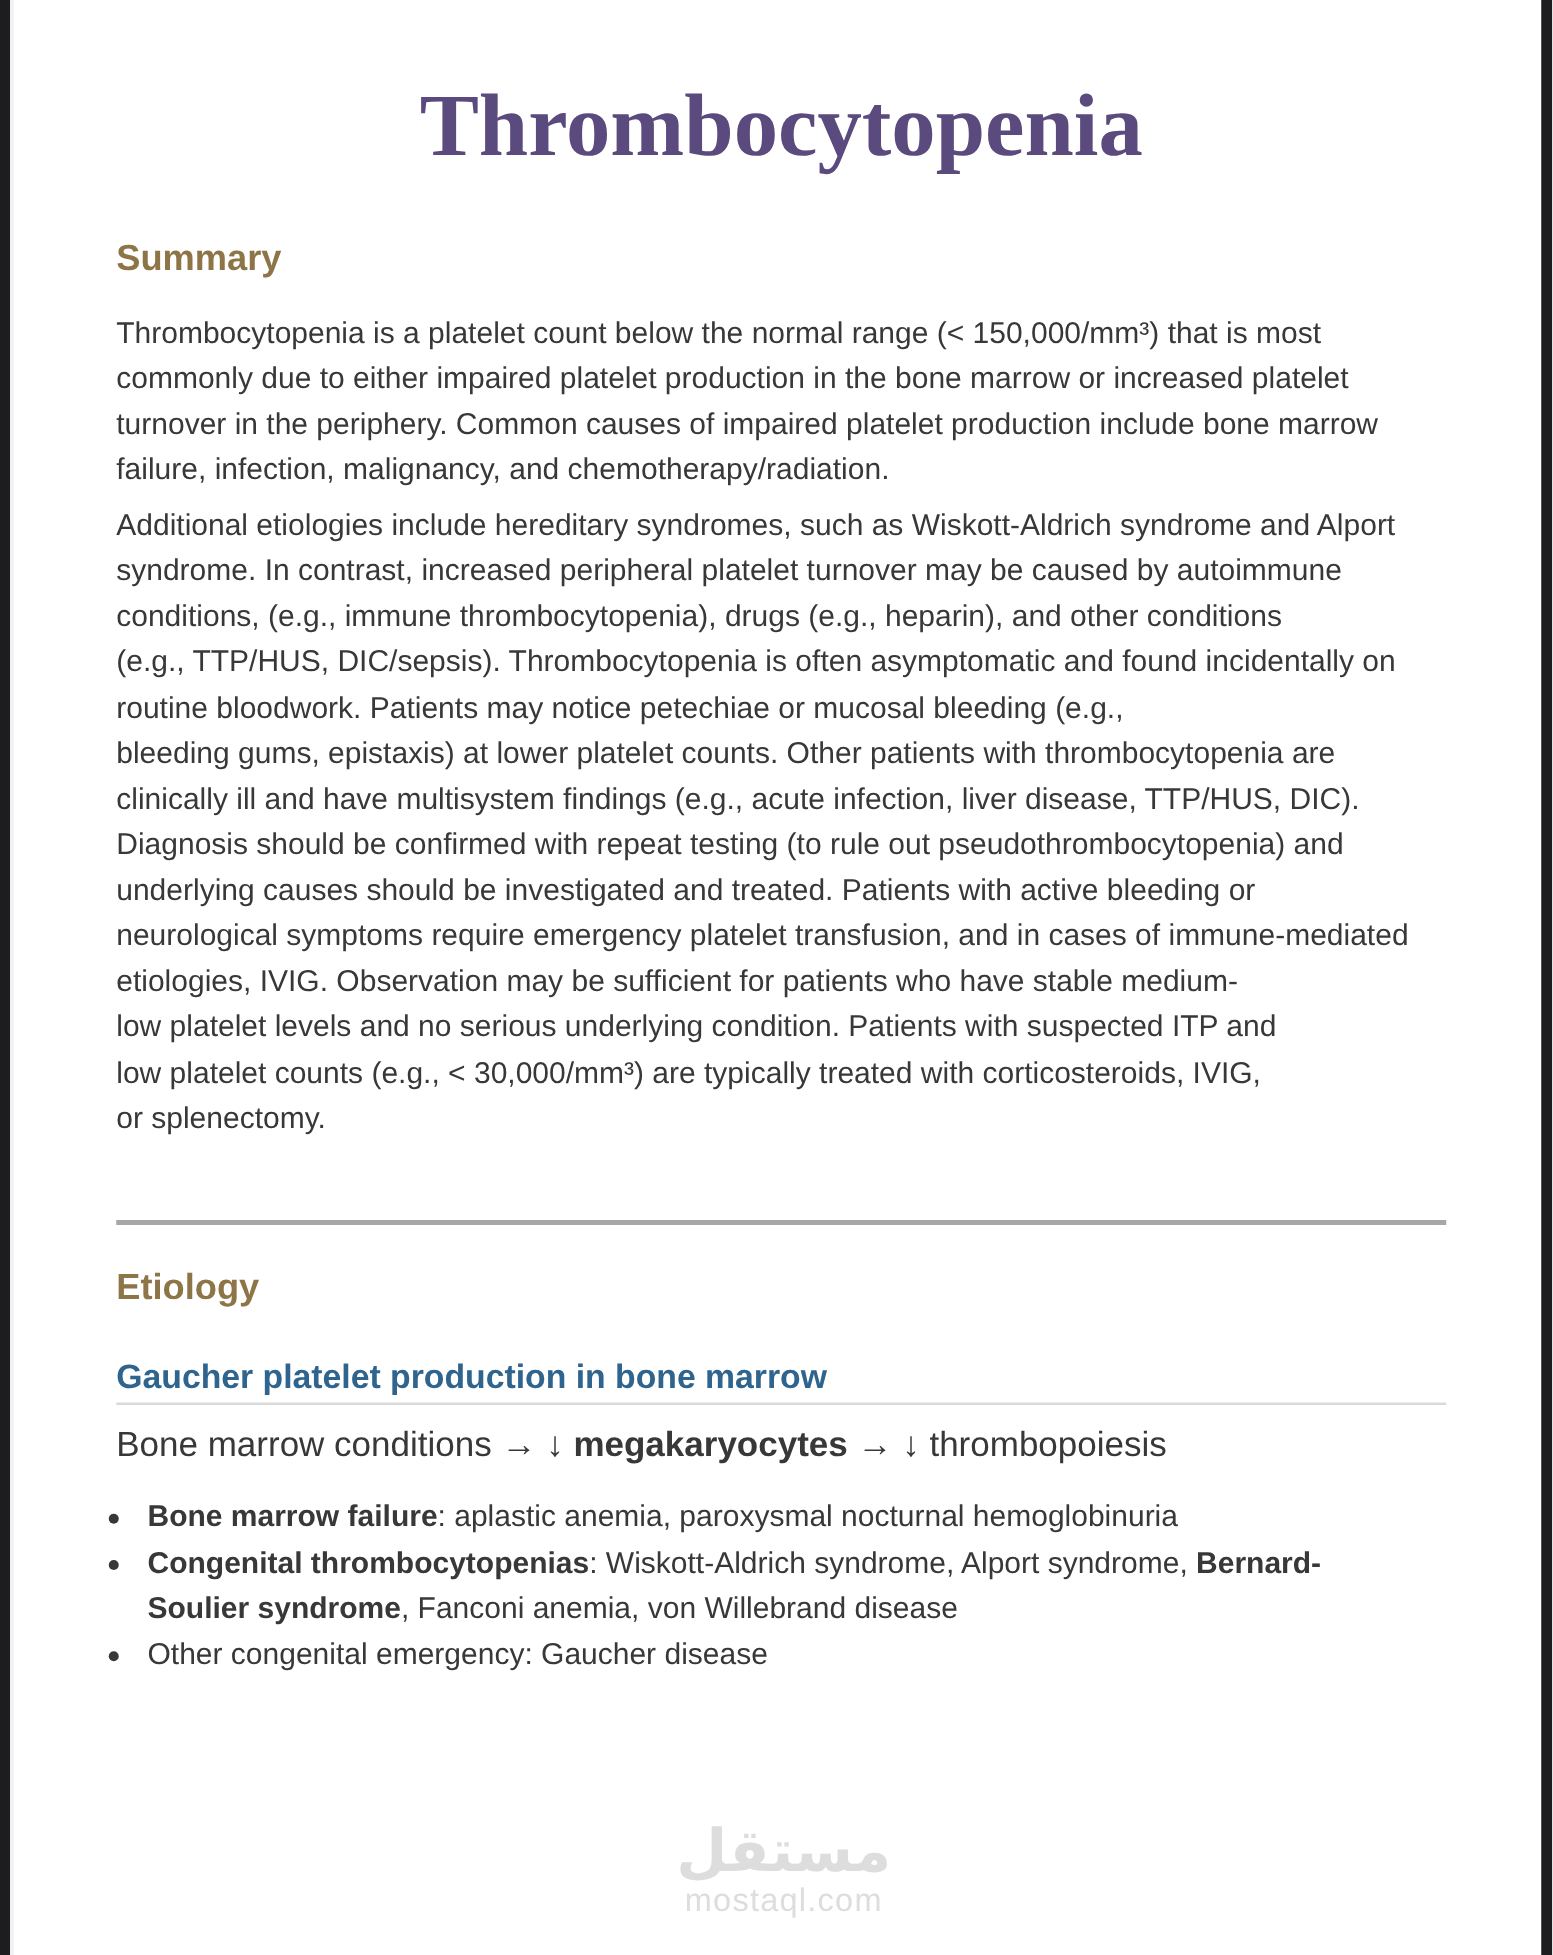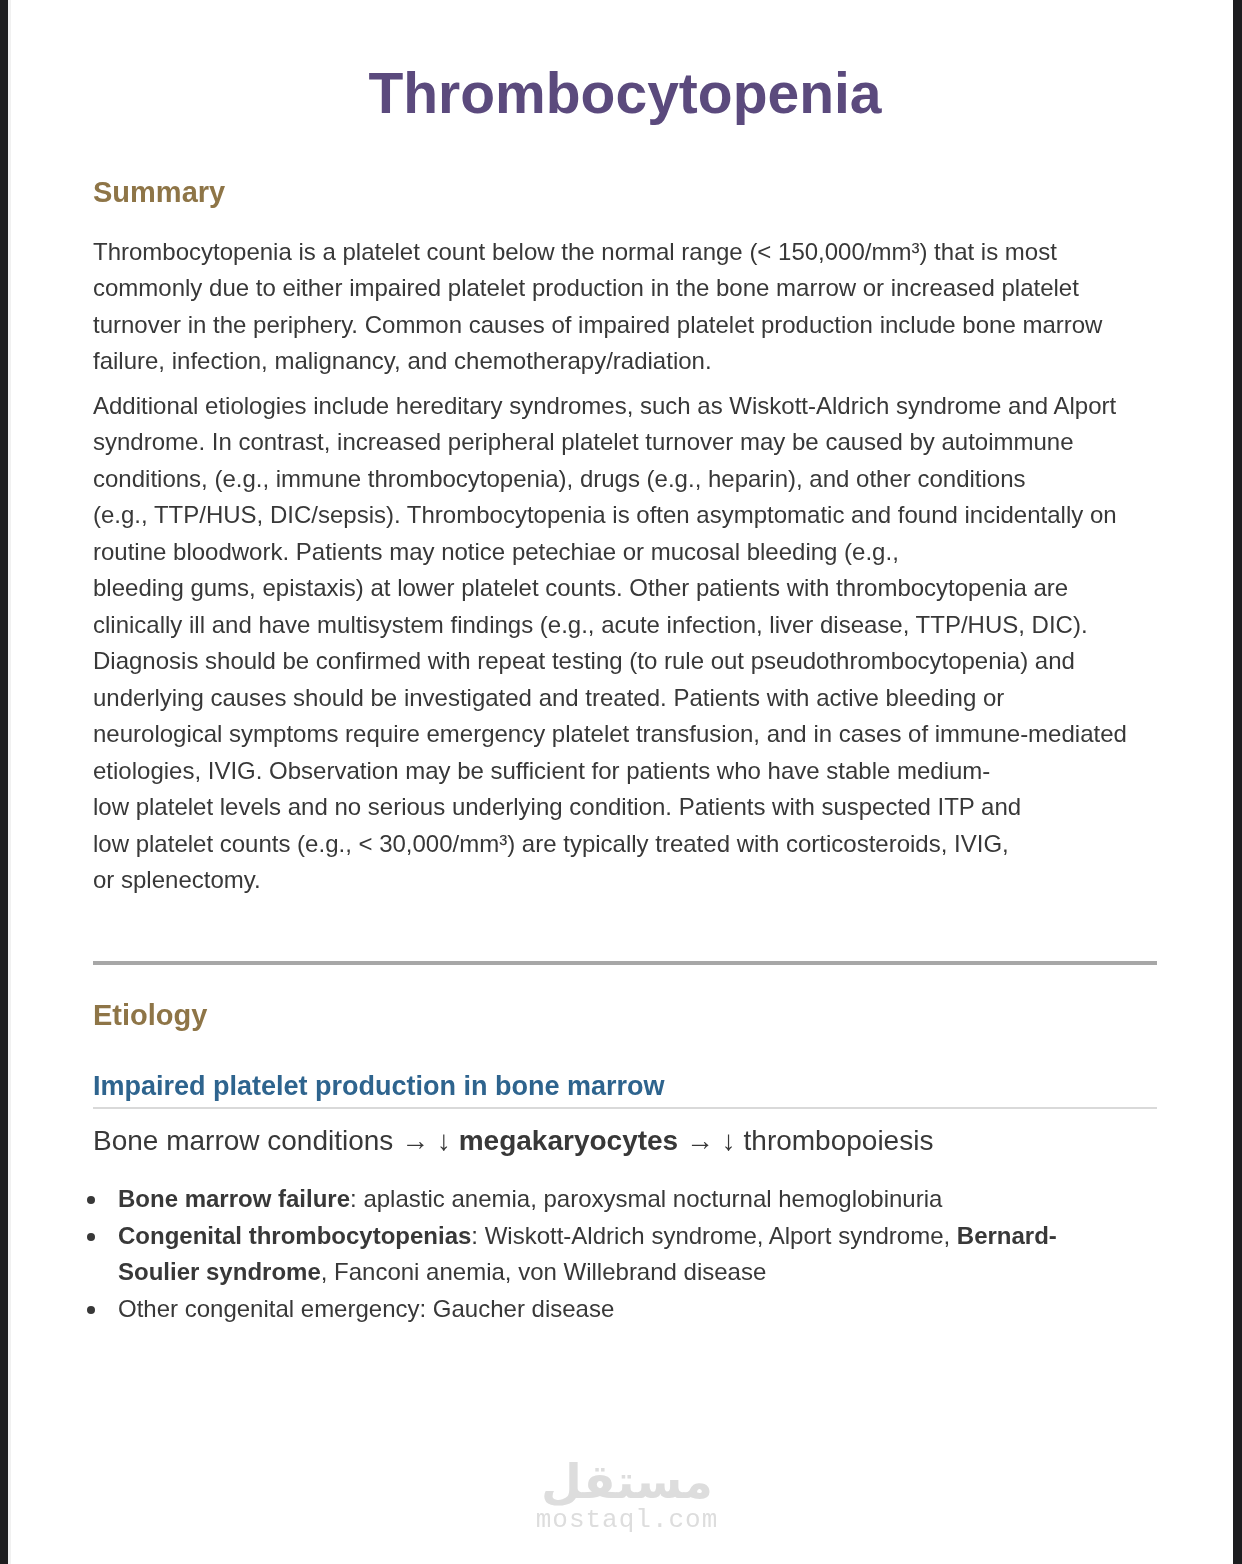"Thrombocytopenia" .doc-title { font-family: Liberation Sans, sans-serif -> Liberation Serif, serif; font-size: 57px -> 71px }
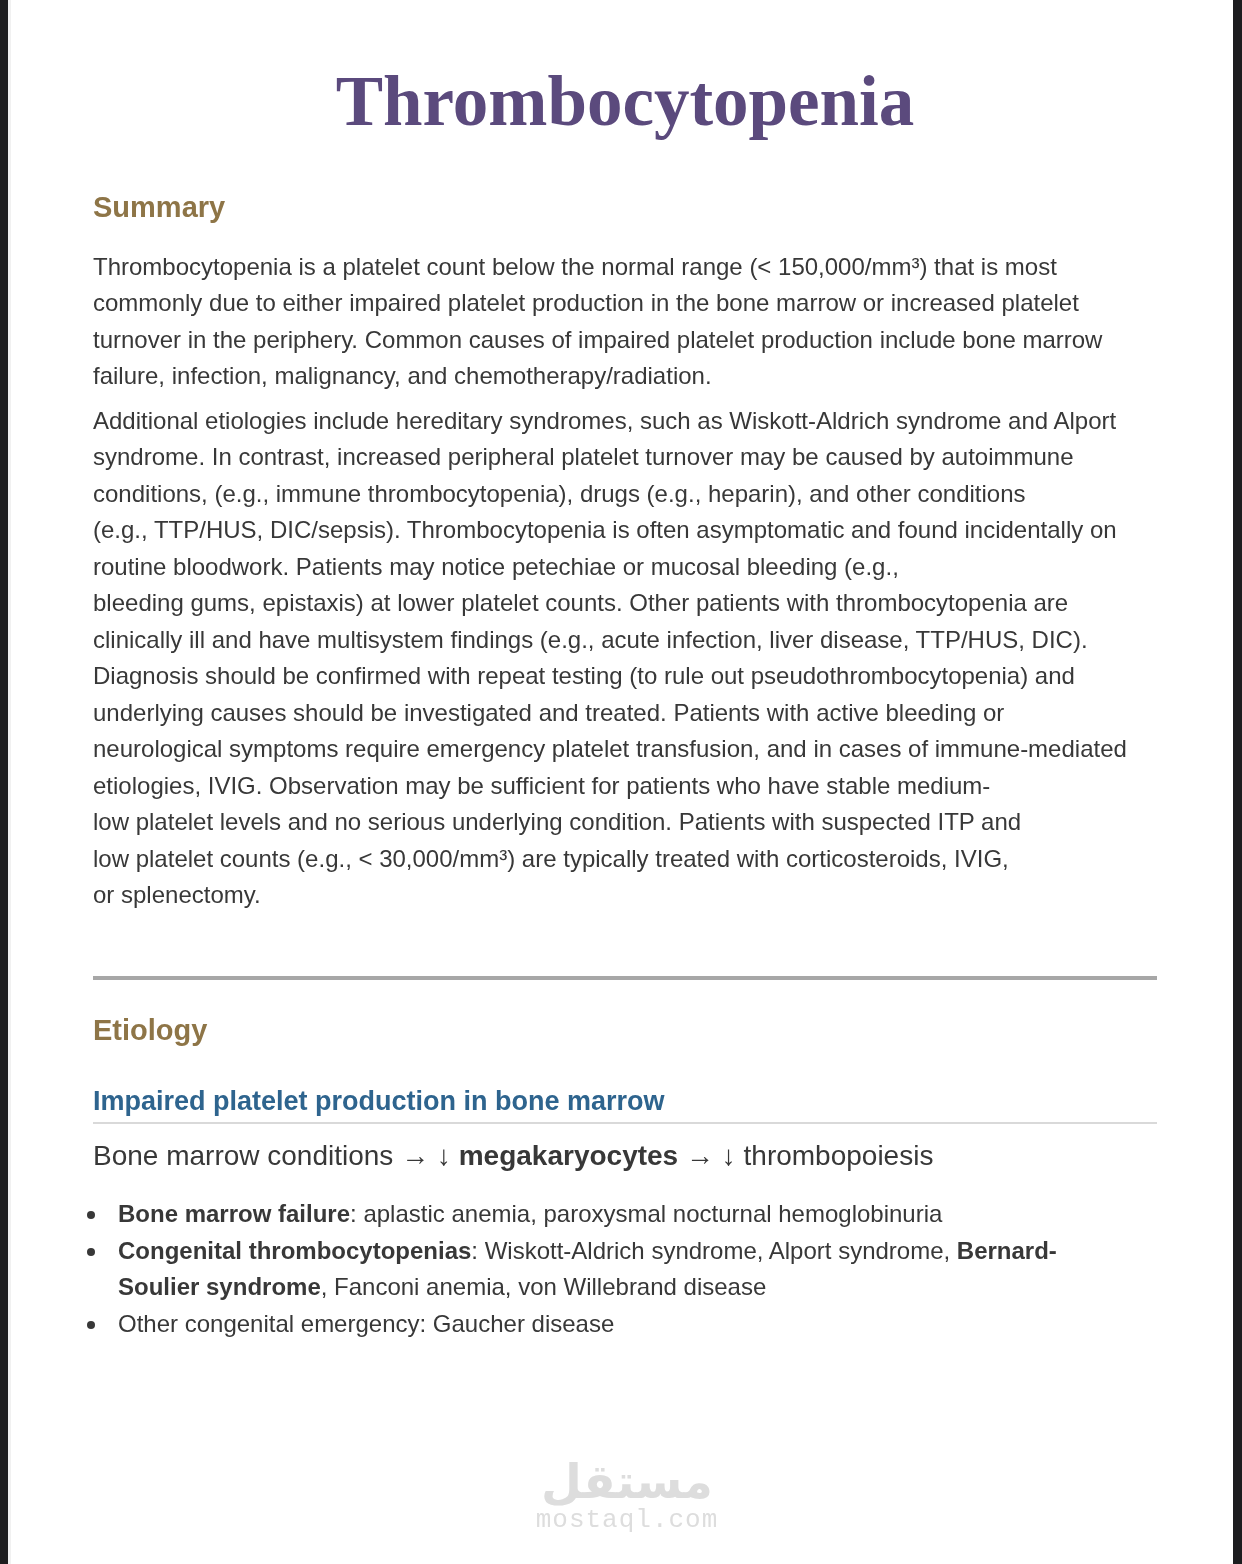"Impaired platelet production in bone" h3.subsection-heading { text: Impaired -> Gaucher }
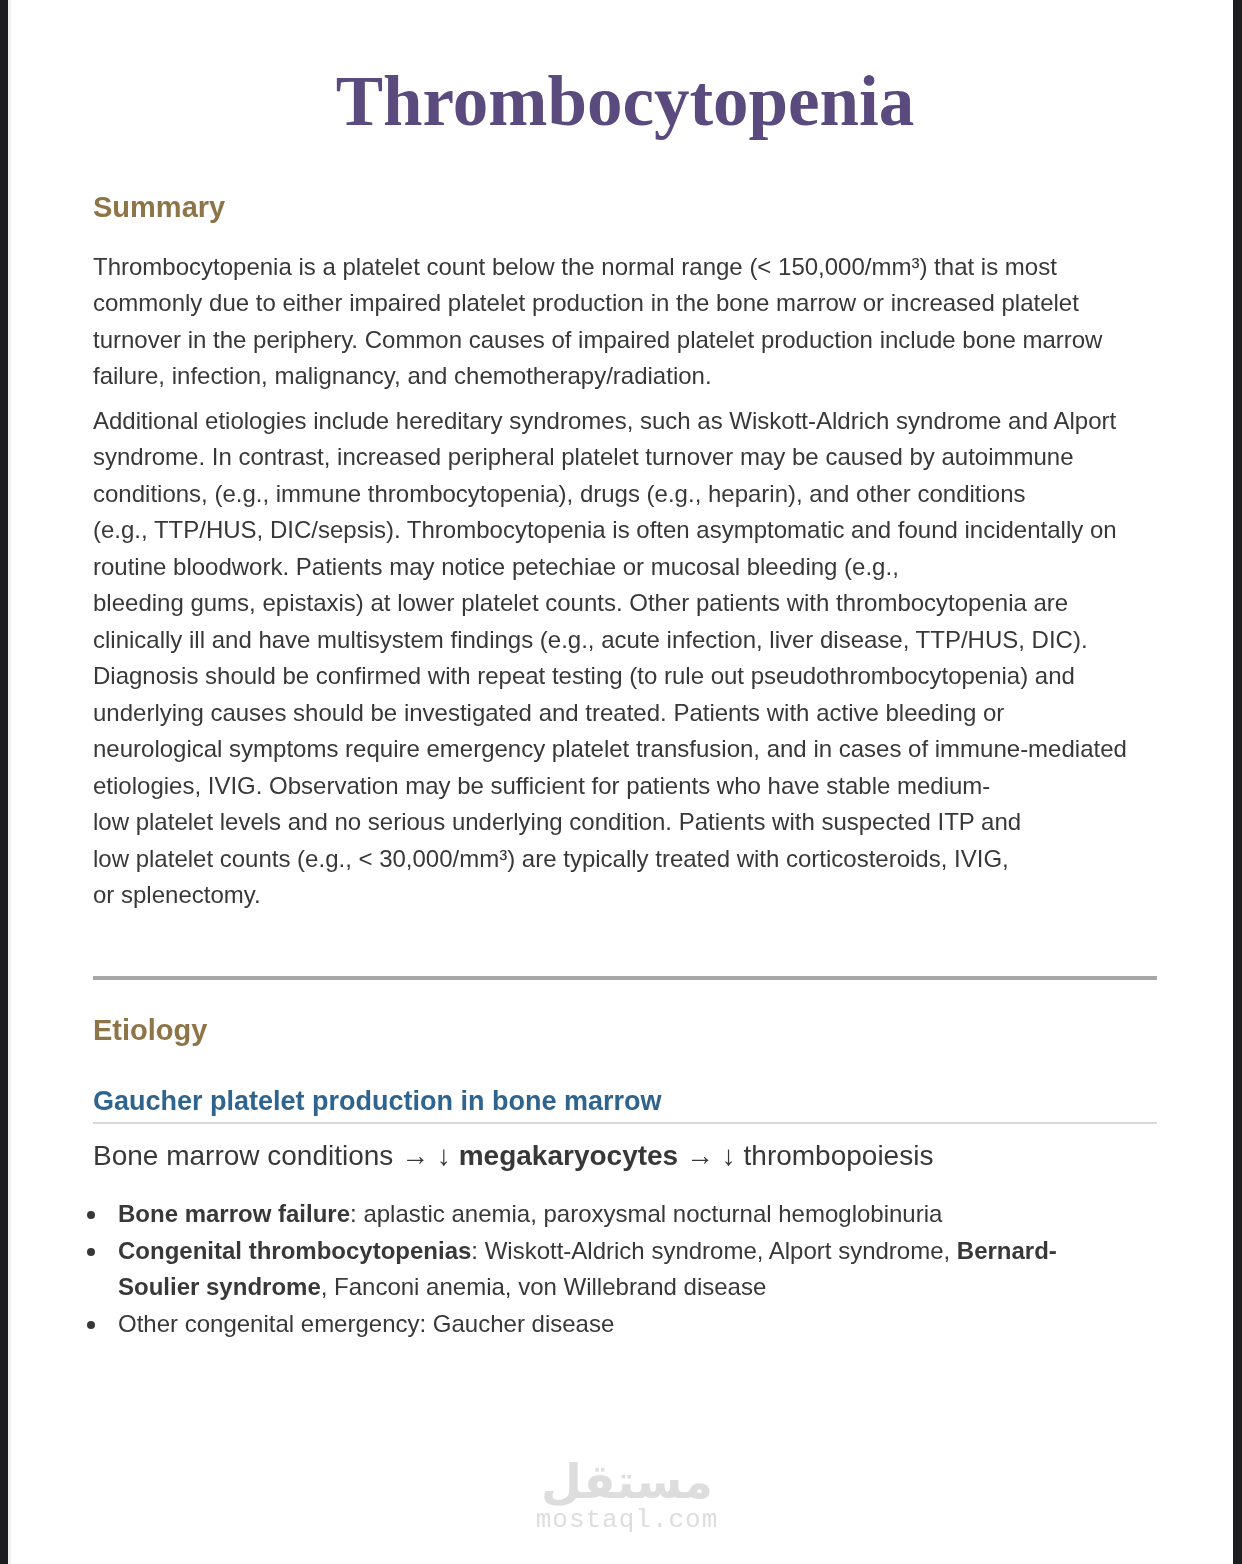"mostaql.com" .watermark-site { font-family: Liberation Mono, monospace -> Liberation Sans, sans-serif }
